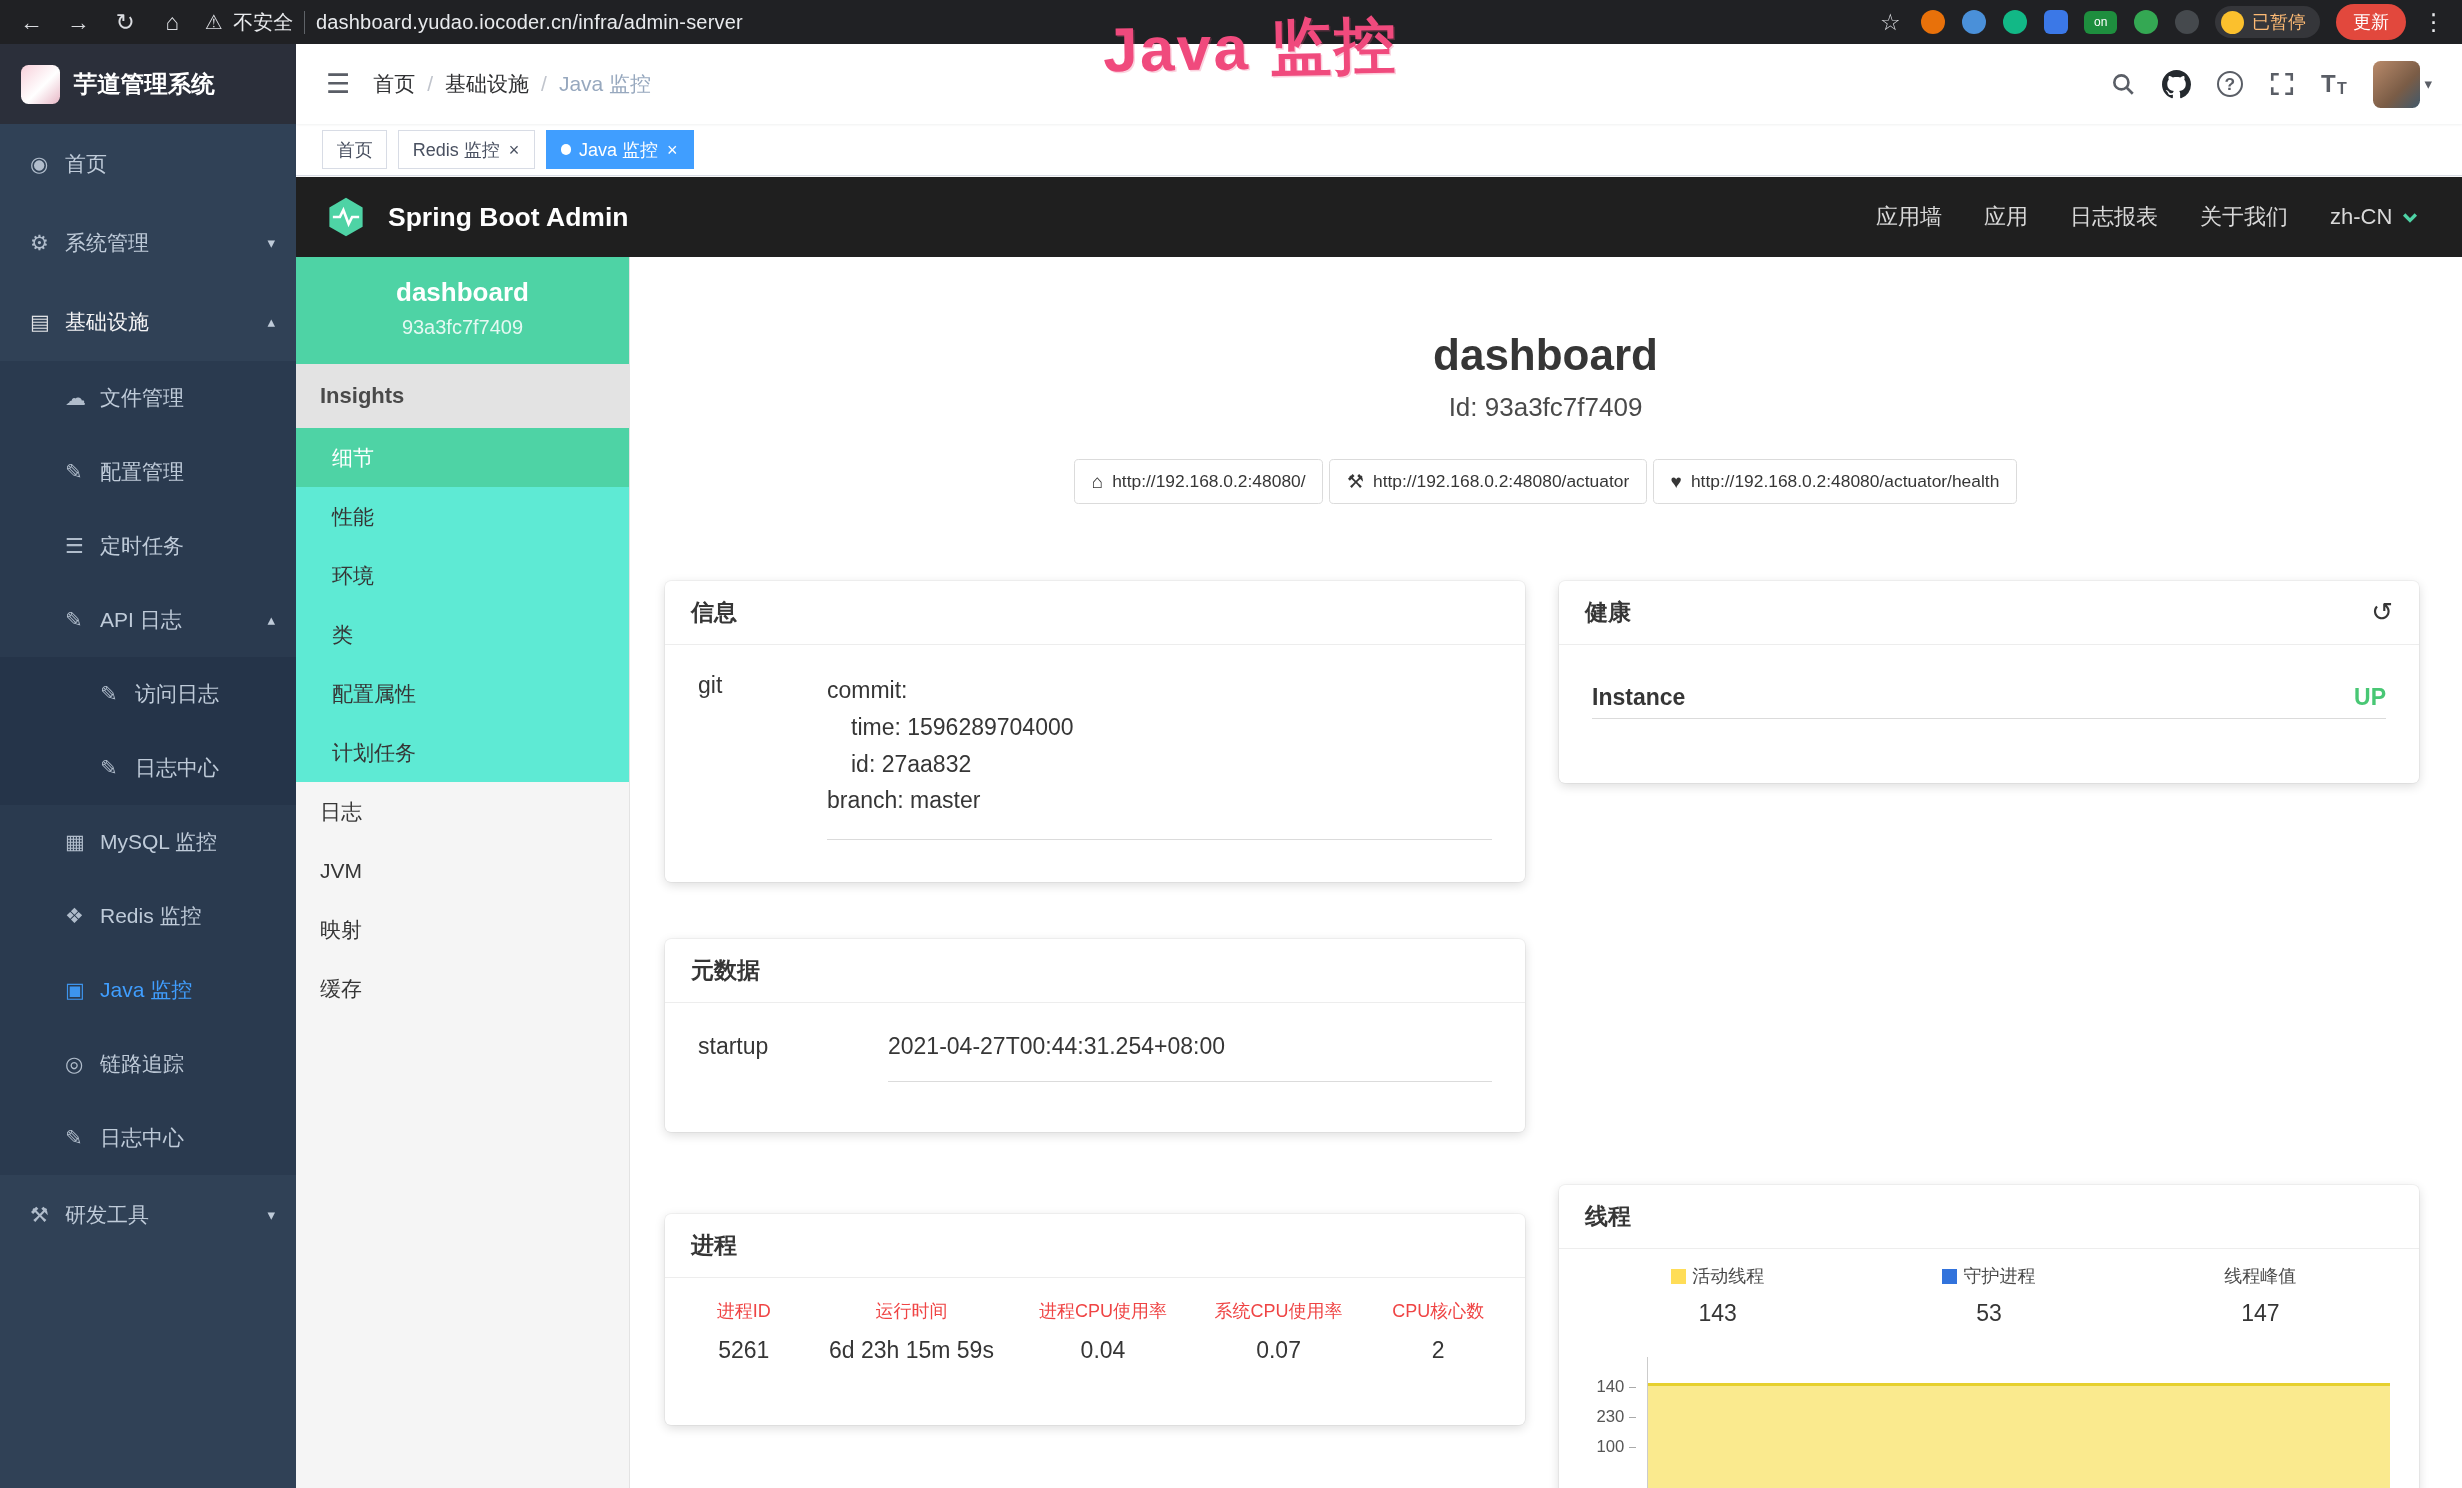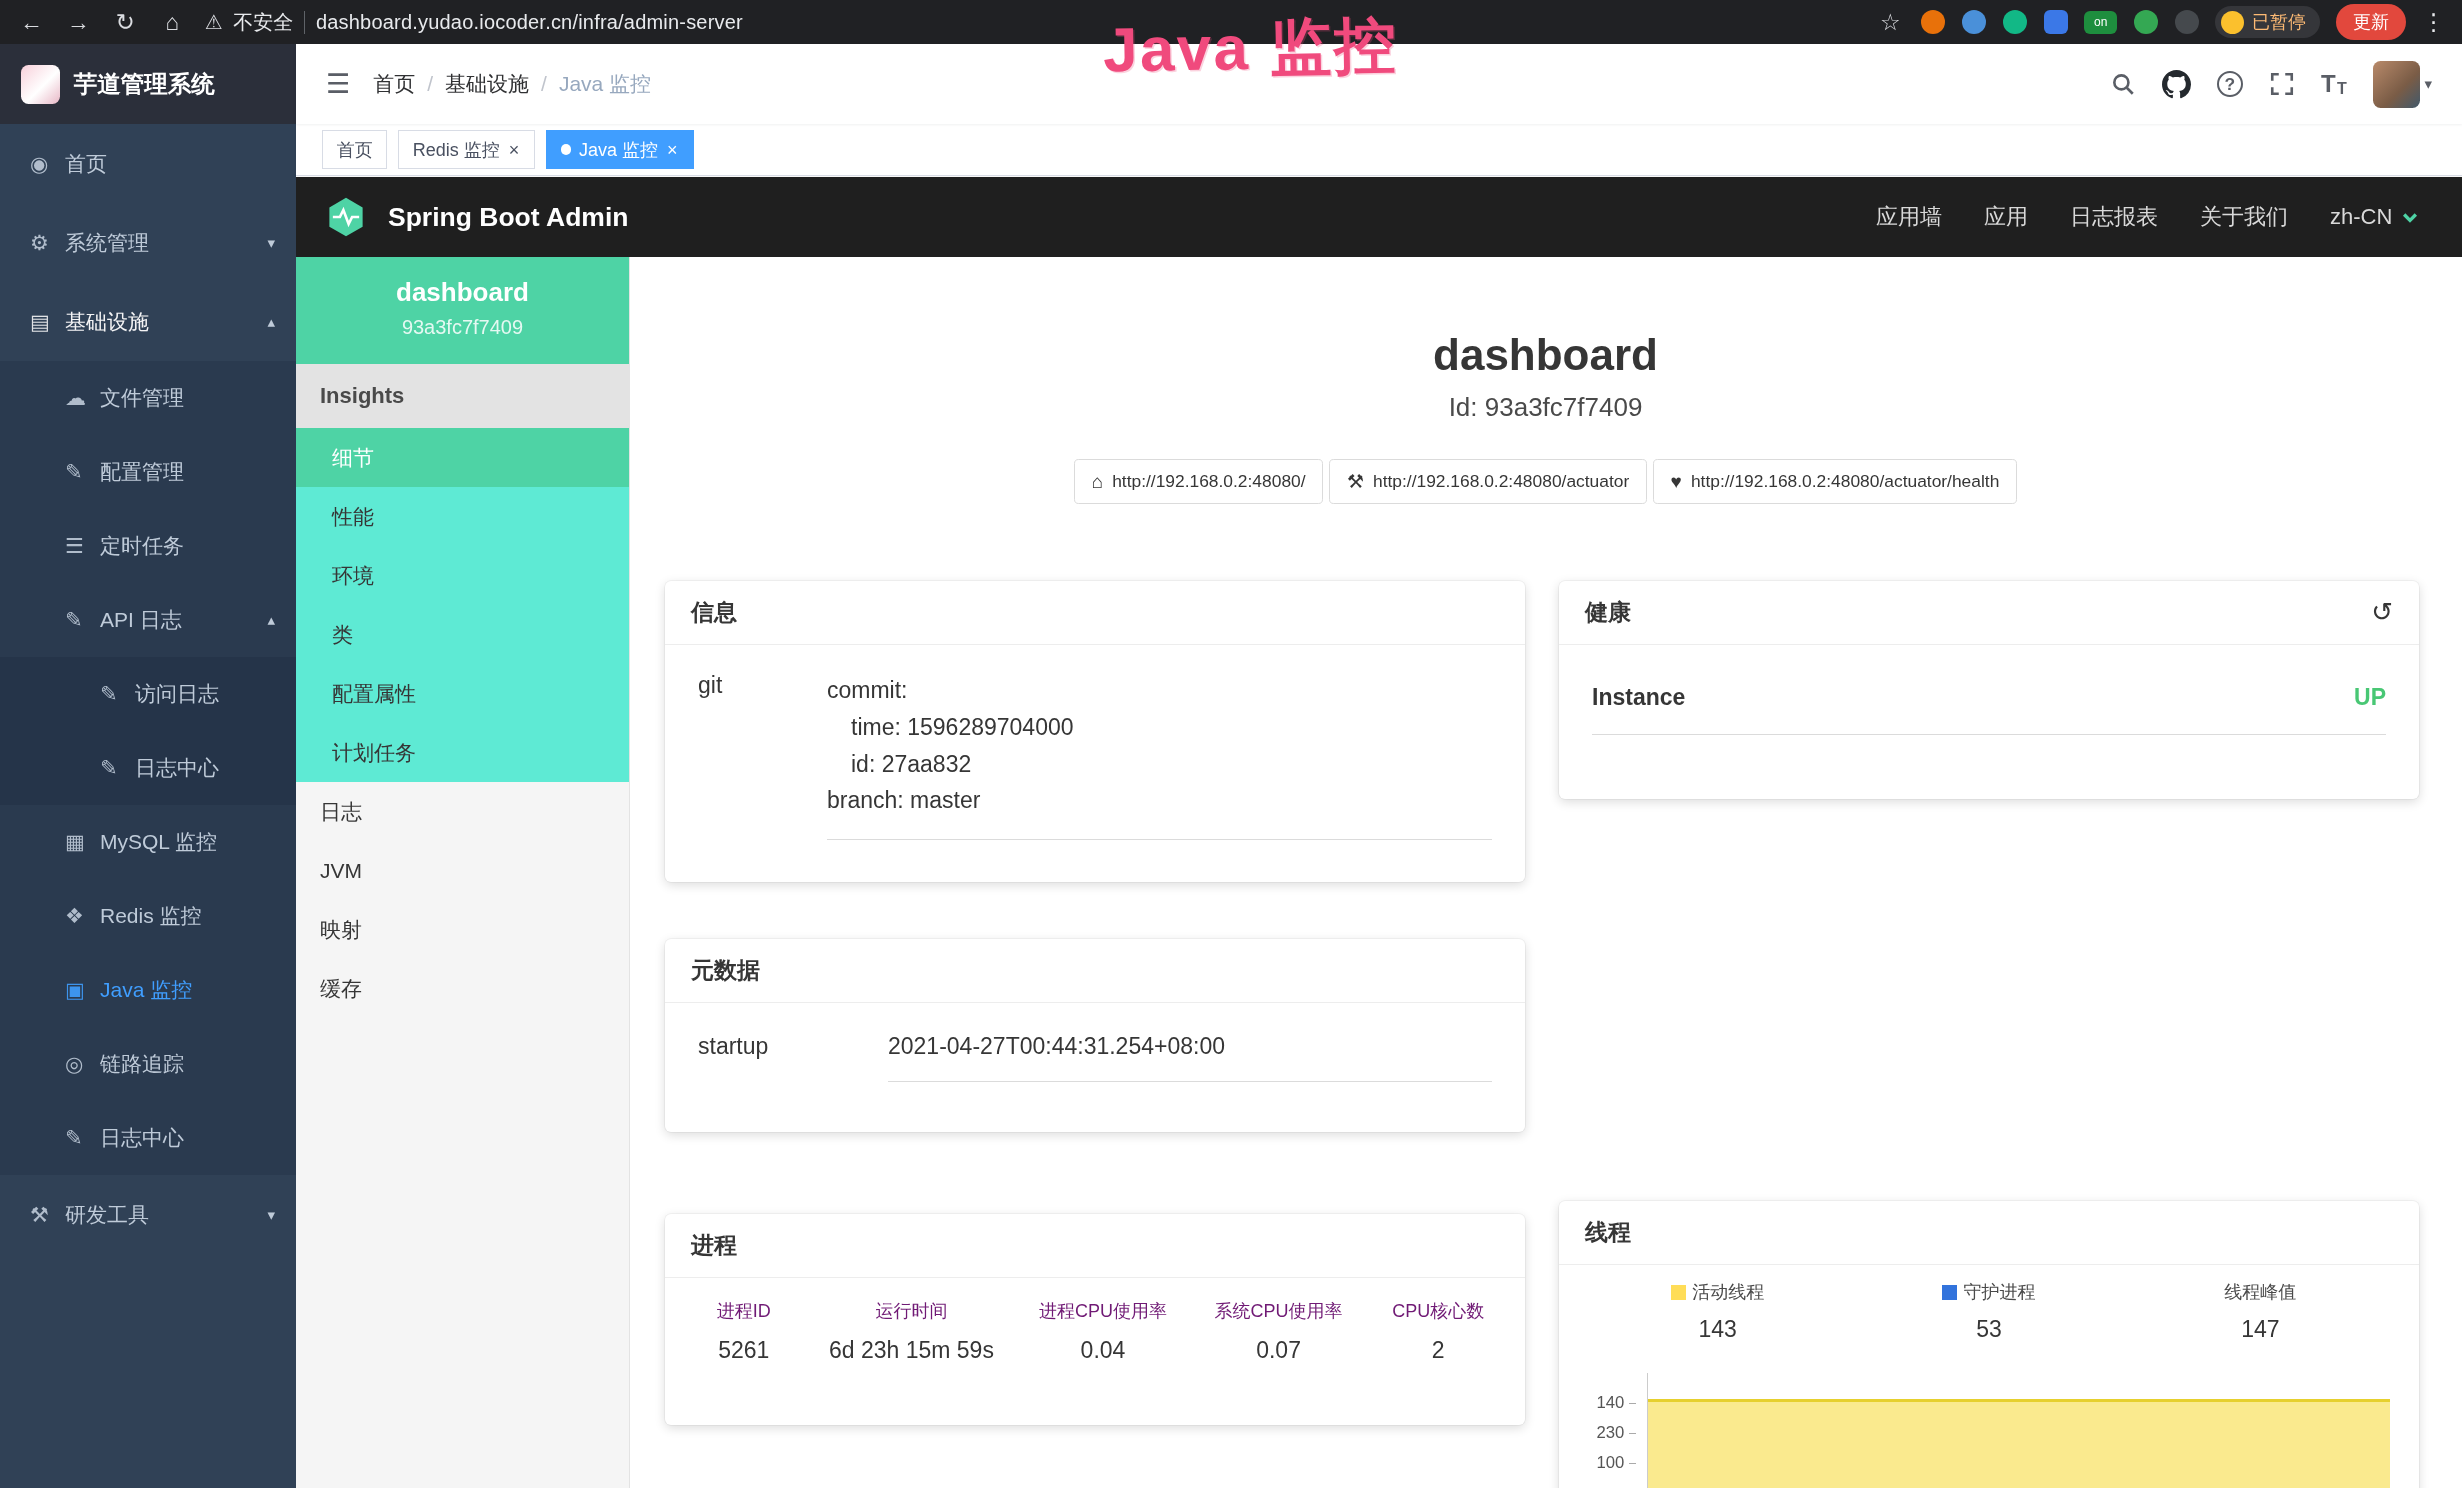"Instance" .health-row { padding-bottom: 23px -> 7px }
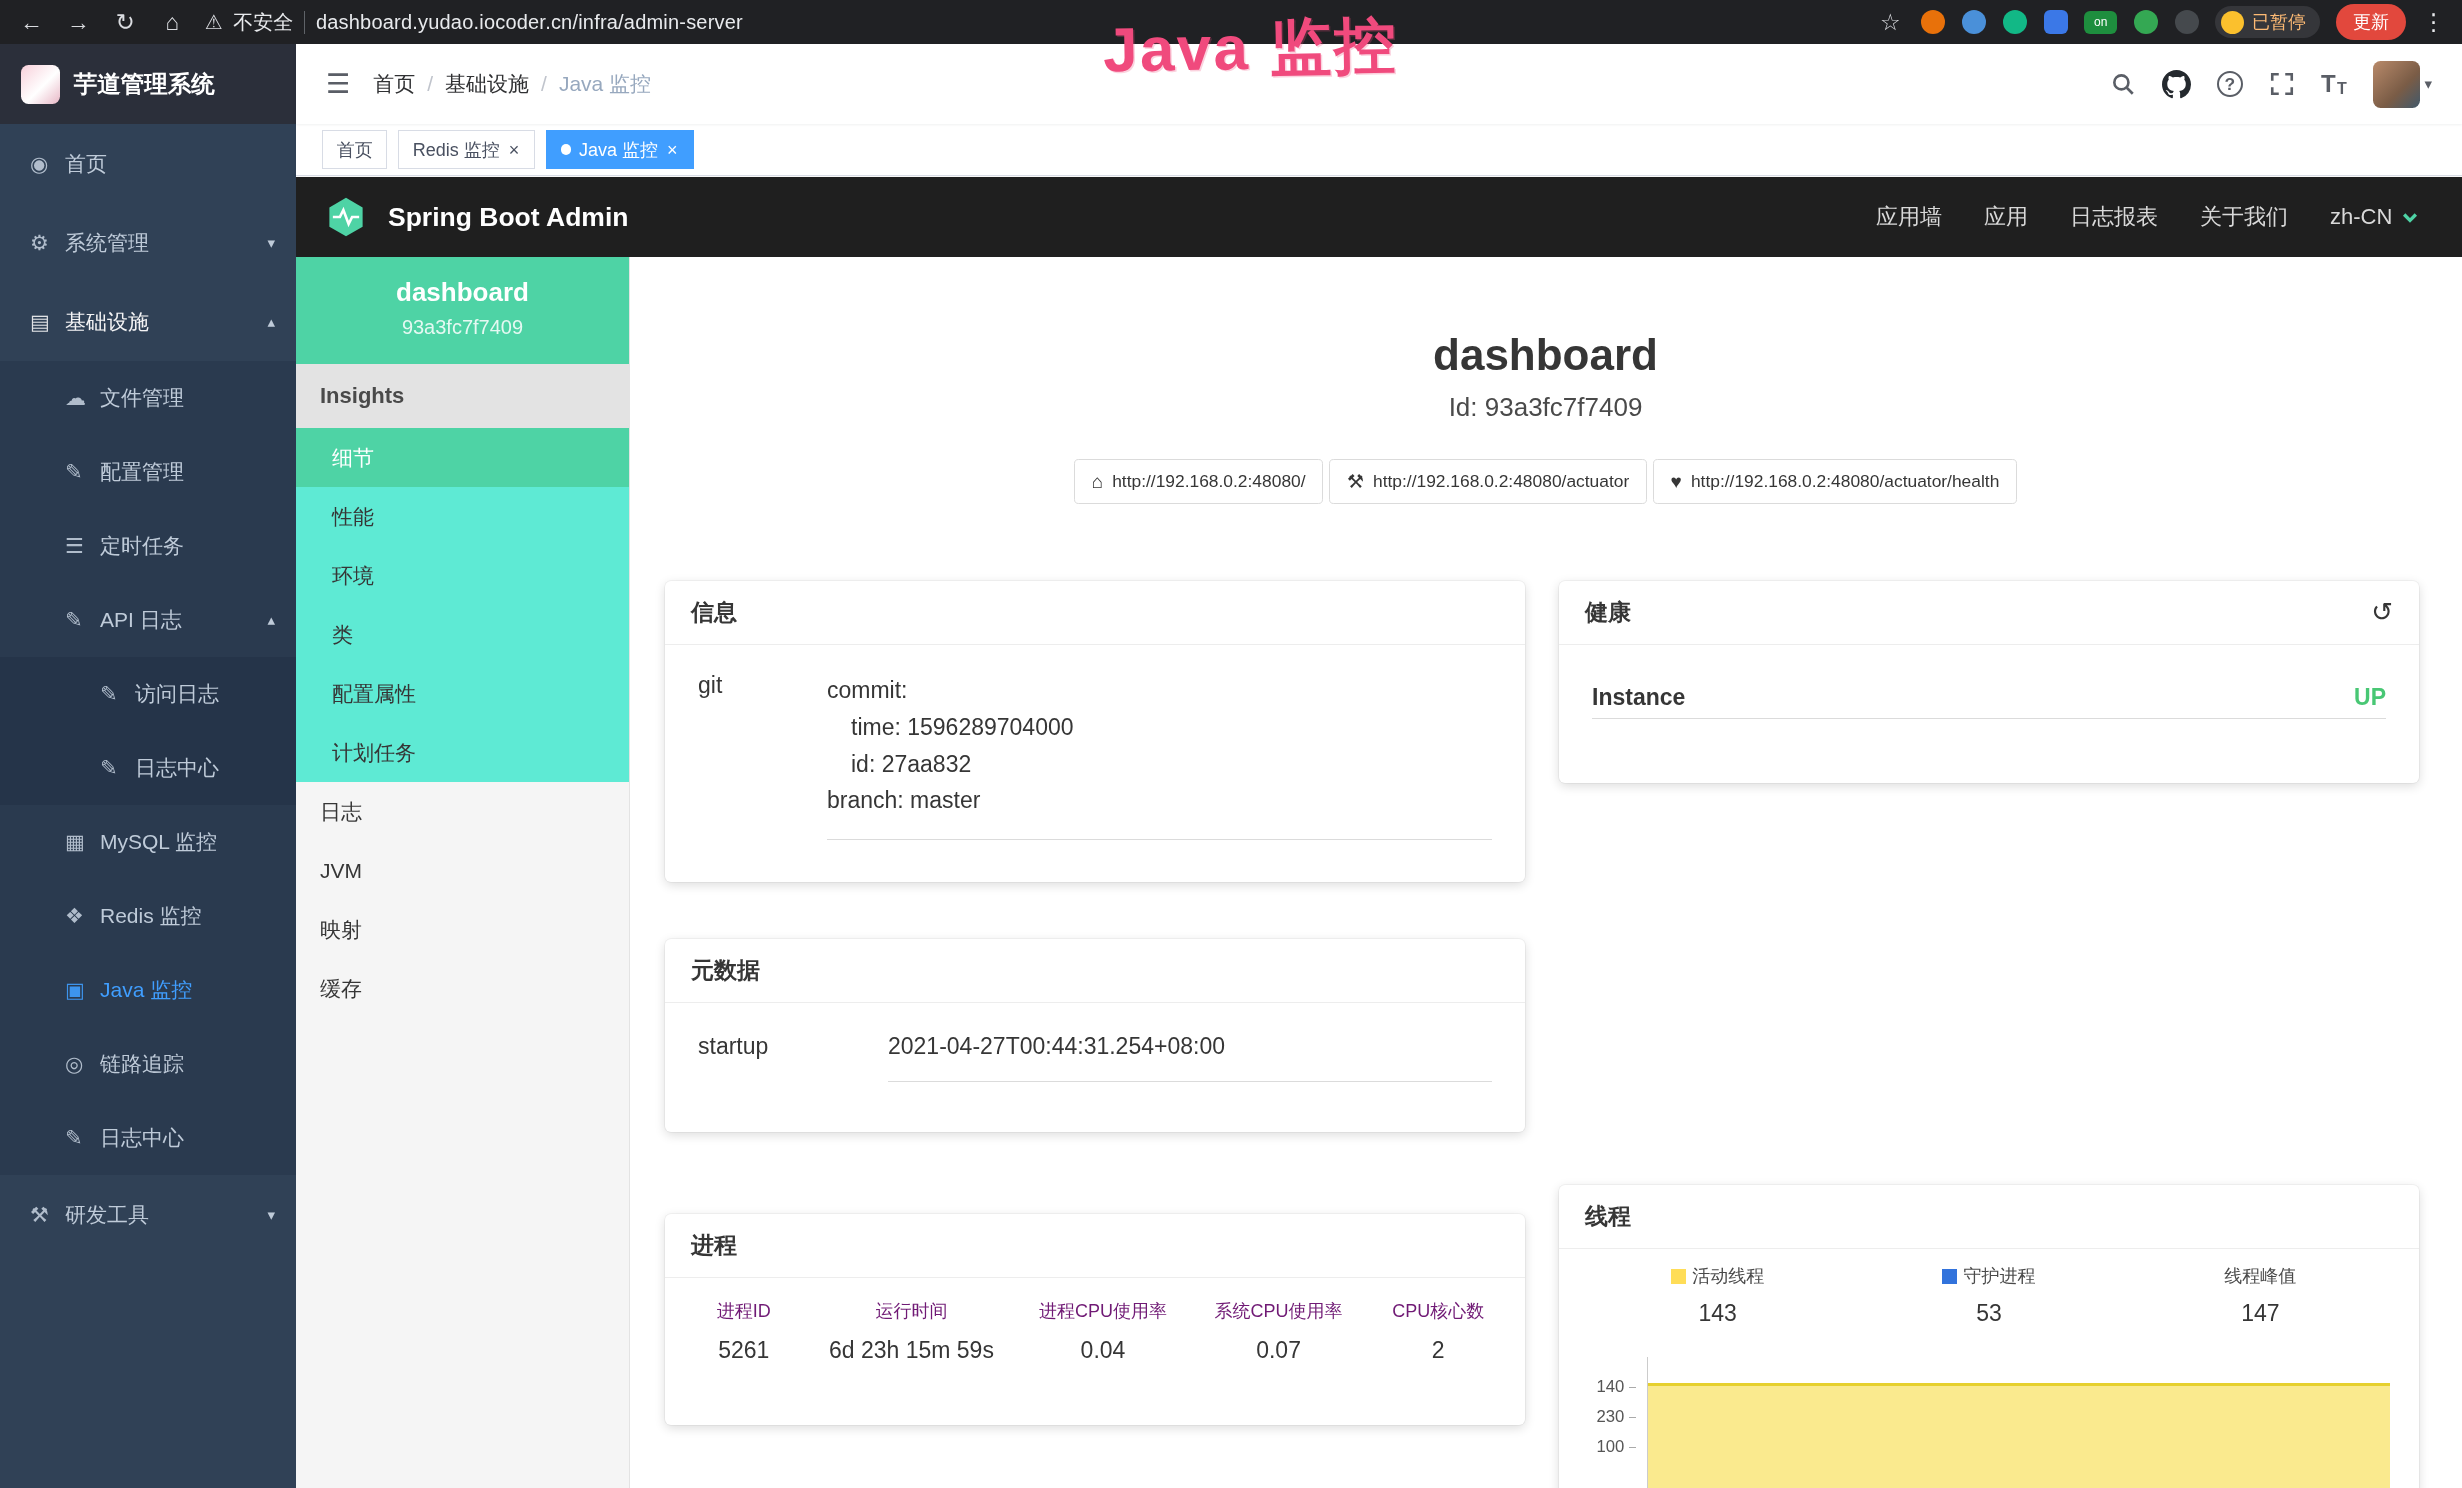"进程ID" .proc-label { color: #701a75 -> #ef4444 }
